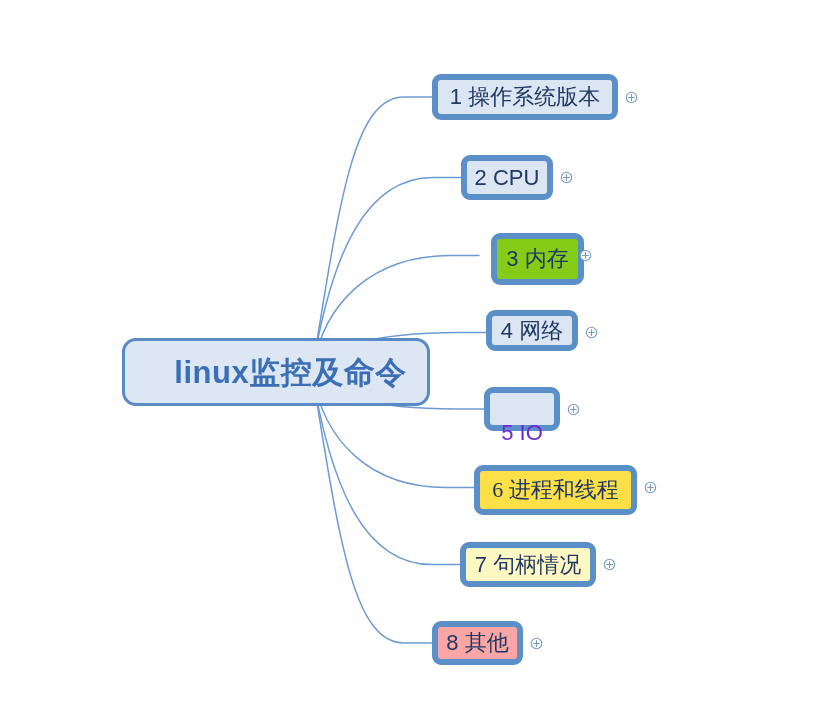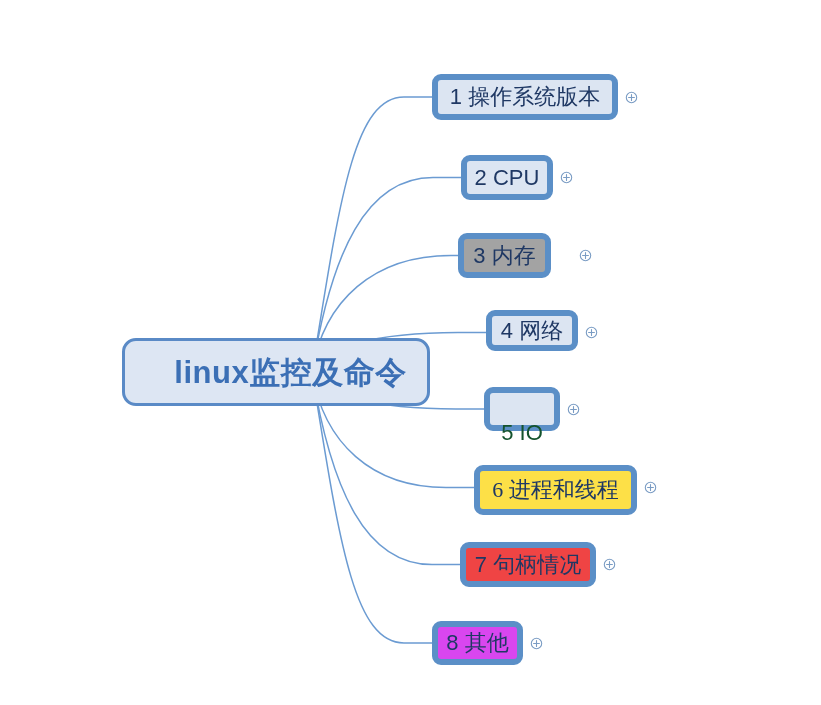"3 内存" div.branch-node { background: #a3a3a3 -> #84cc16; height: 45px -> 52px; left: 458px -> 491px }
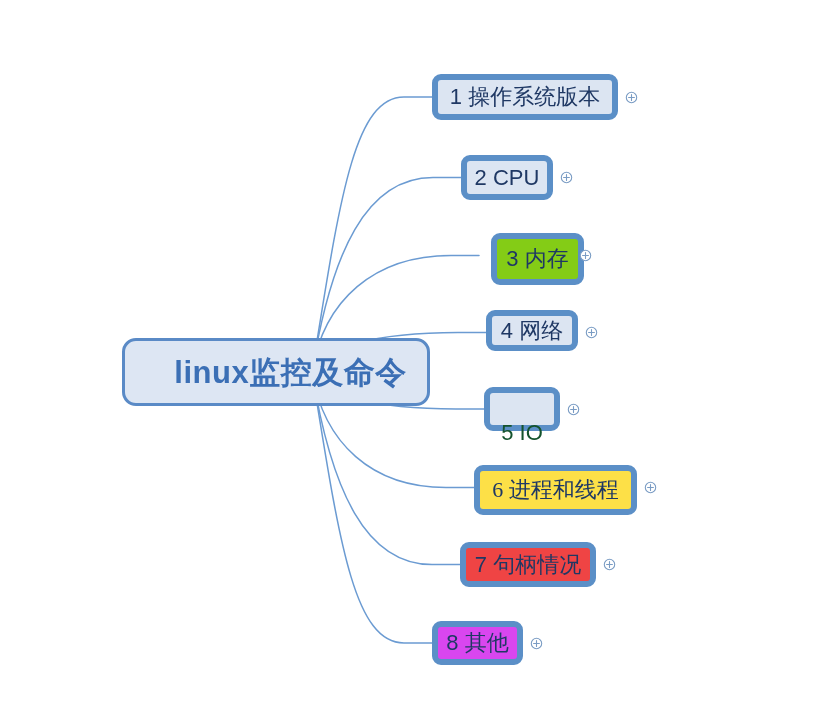"5 IO" span.branch-label { color: #14532d -> #6d28d9 }
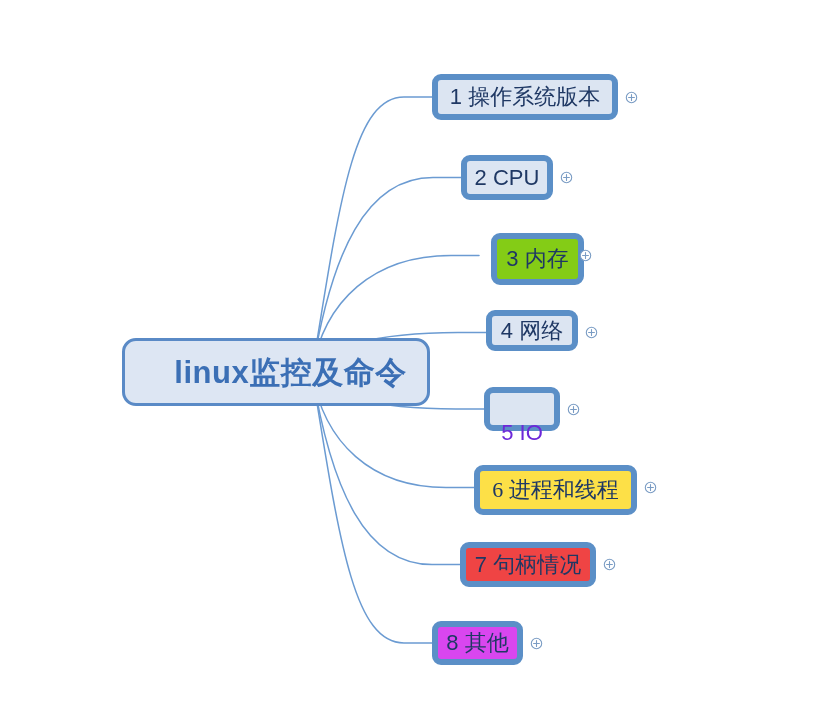"7 句柄情况" div.branch-node { background: #ef4444 -> #fef9c3 }
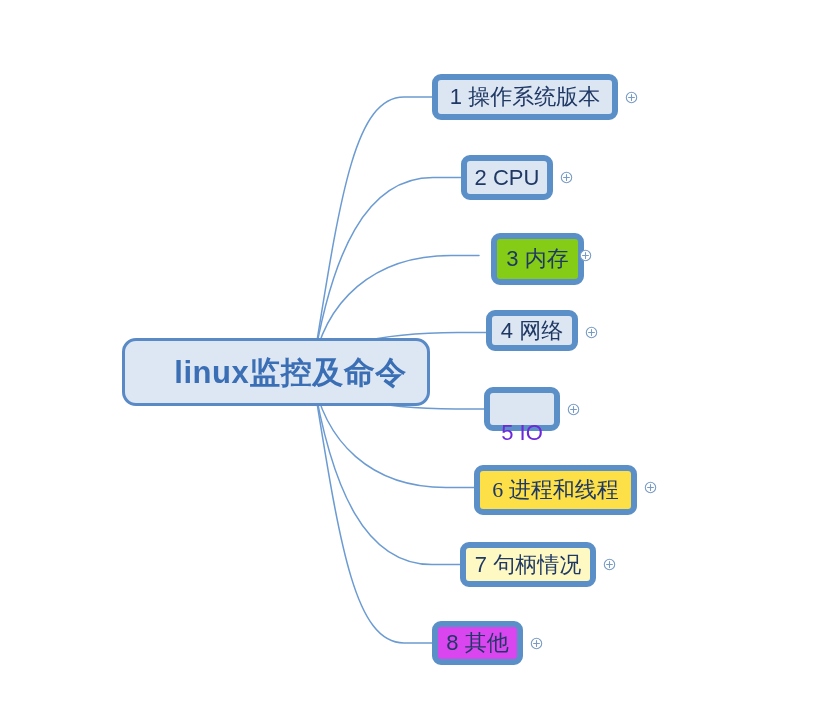"8 其他" div.branch-node { background: #d946ef -> #fca5a5 }
